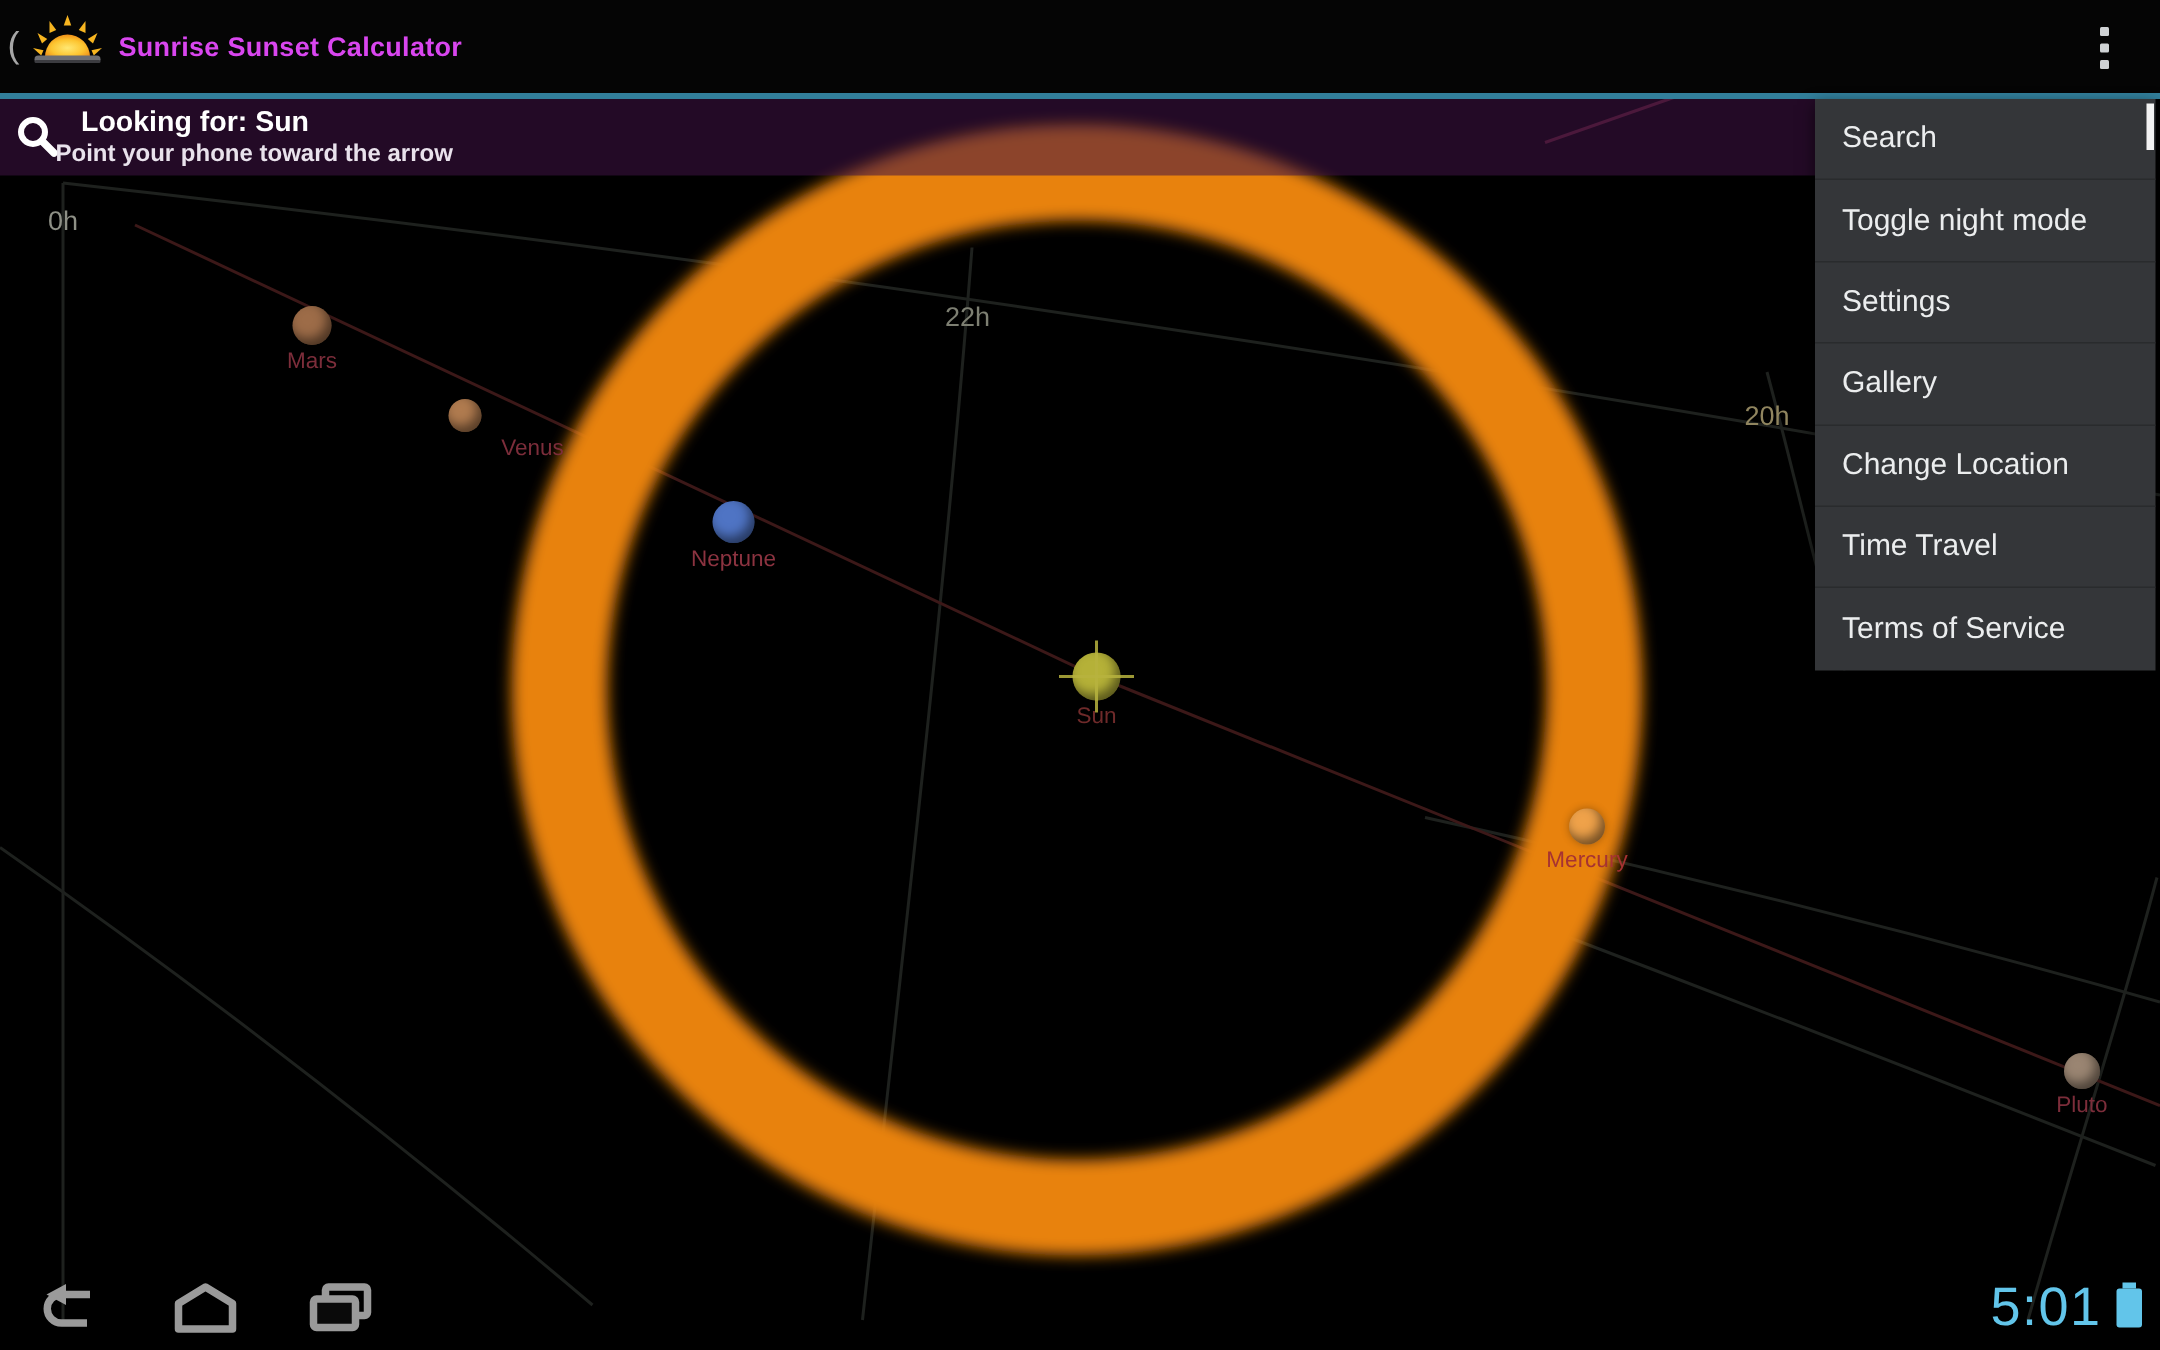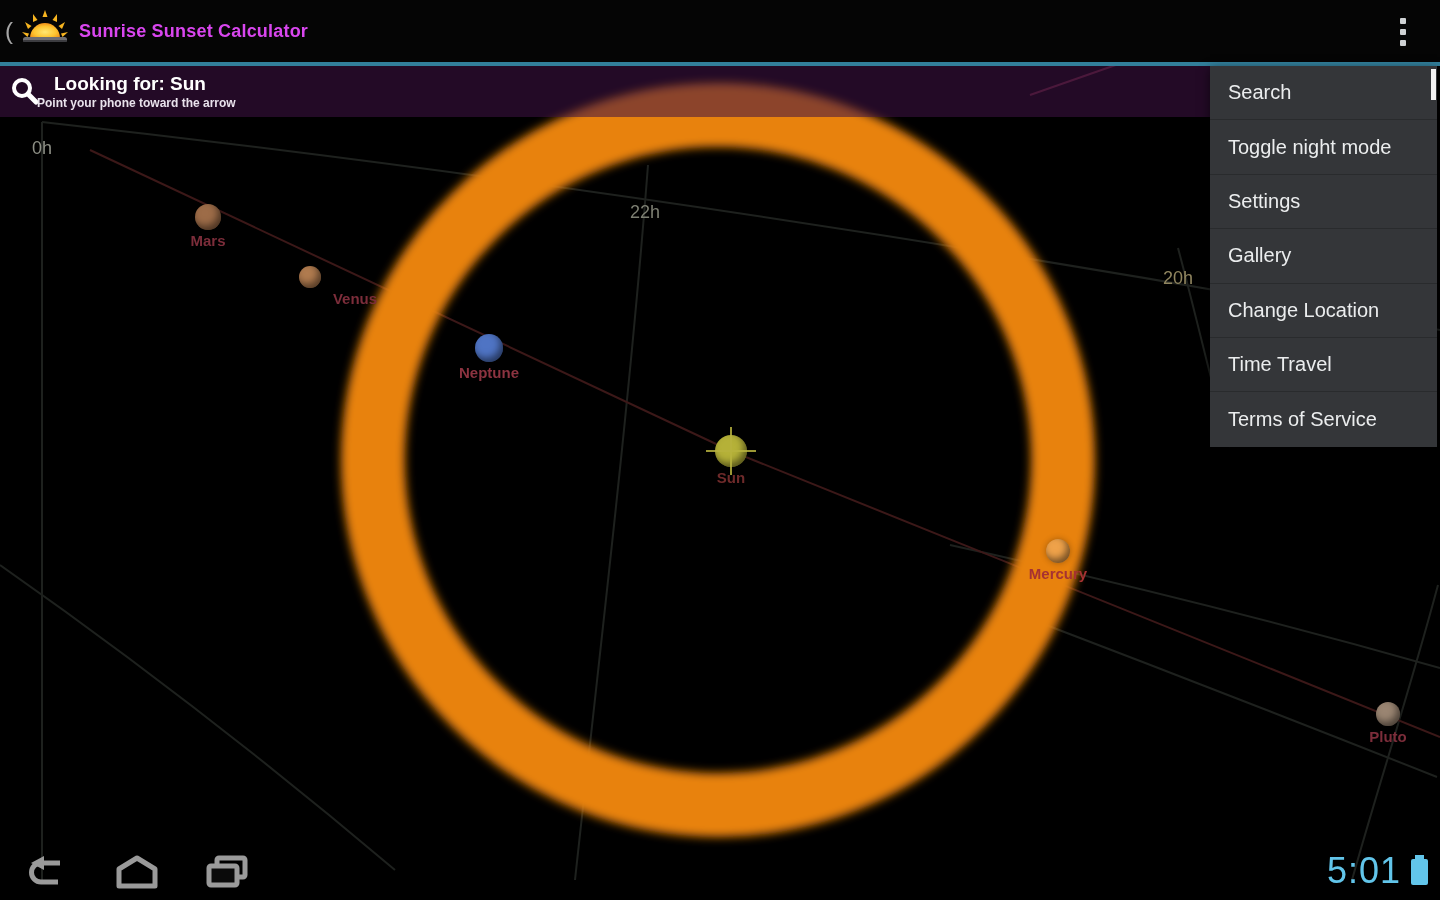"Point your phone toward the" #banner-sub { font-size: 12px -> 16px }
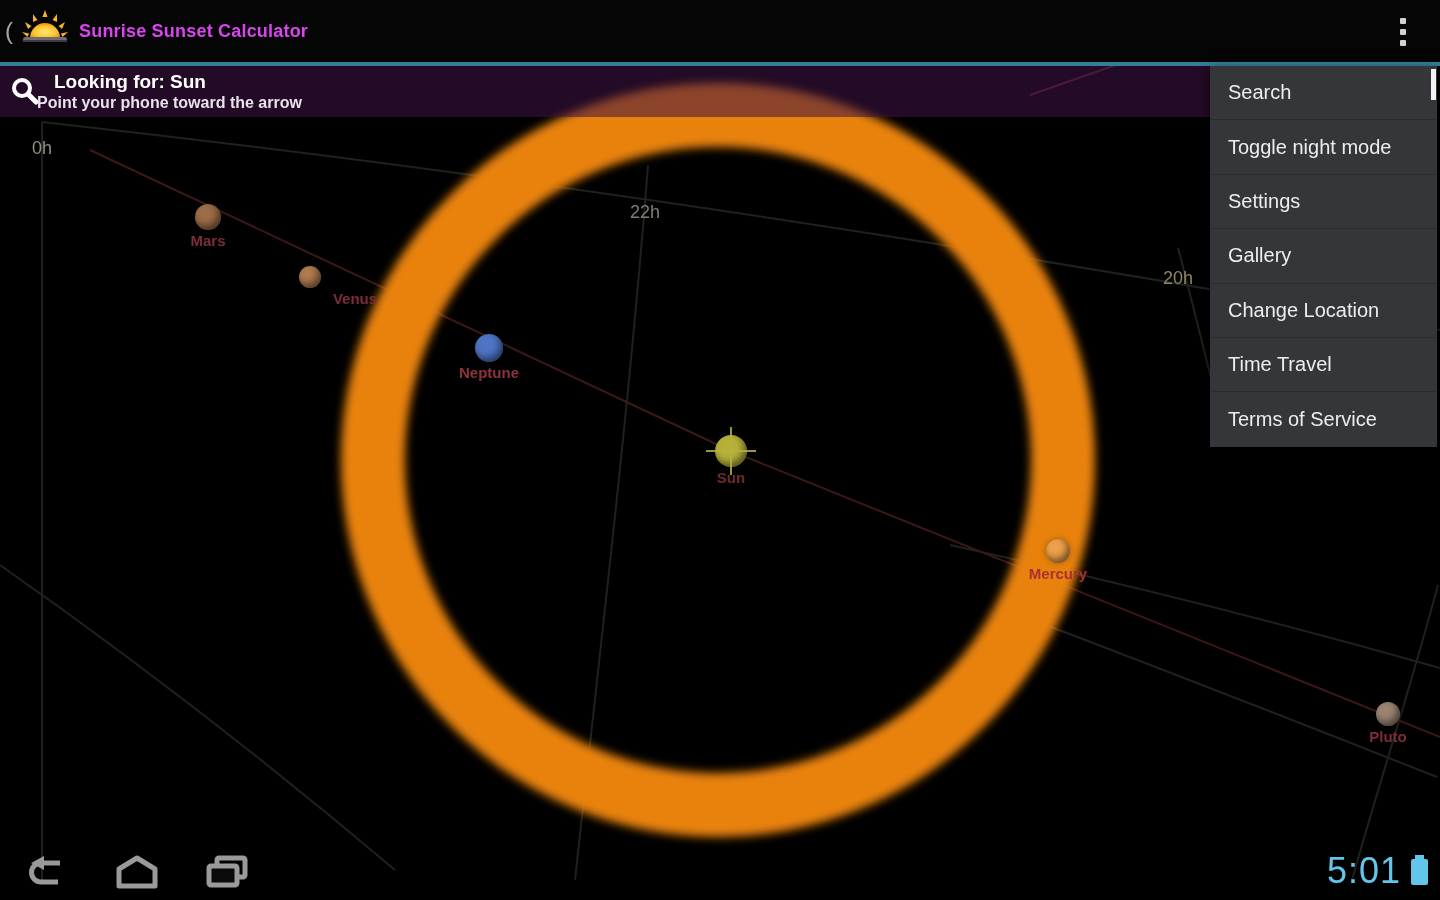"Mars" .planet-label { font-weight: 700 -> 400 }
